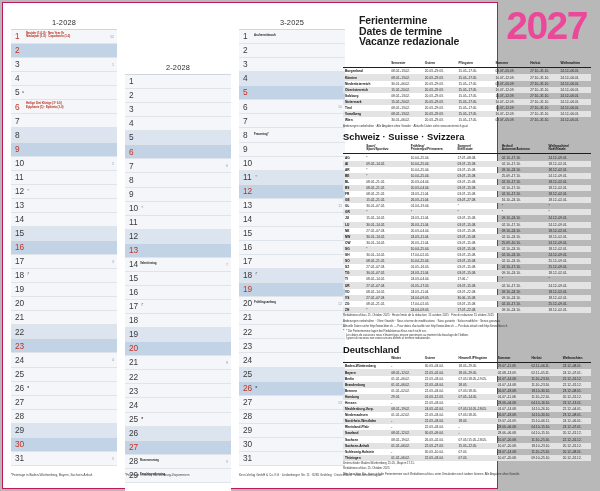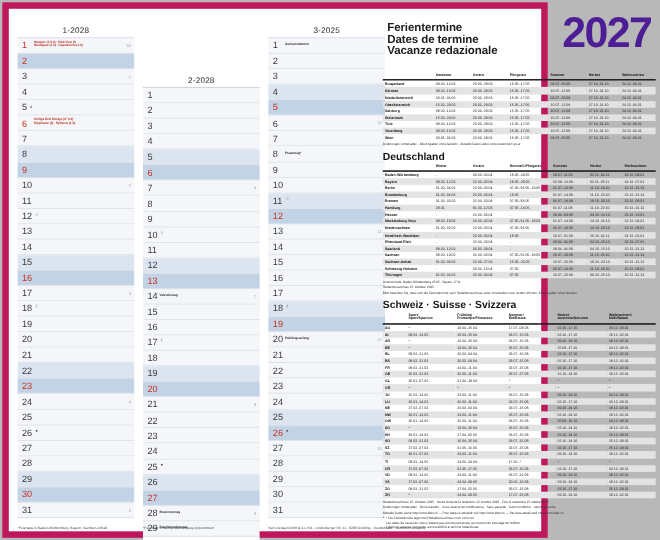"1-2028" #page { border: 6px solid #be185d -> 1px solid #be185d }
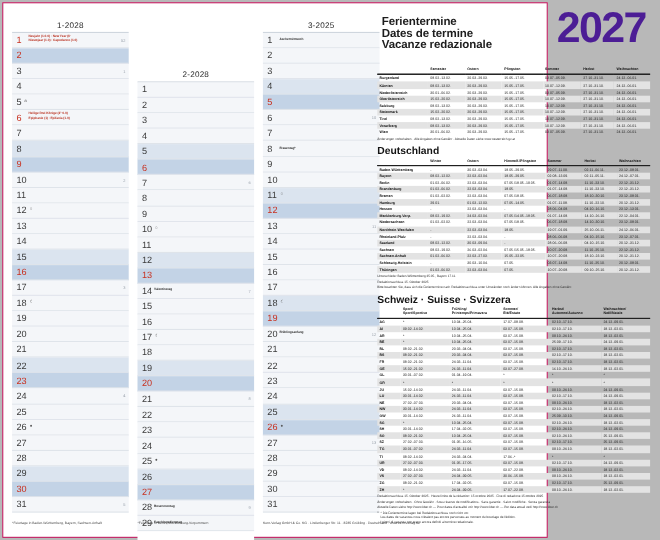"Ferientermine" .hdr-tl { left: 4px -> 16px }
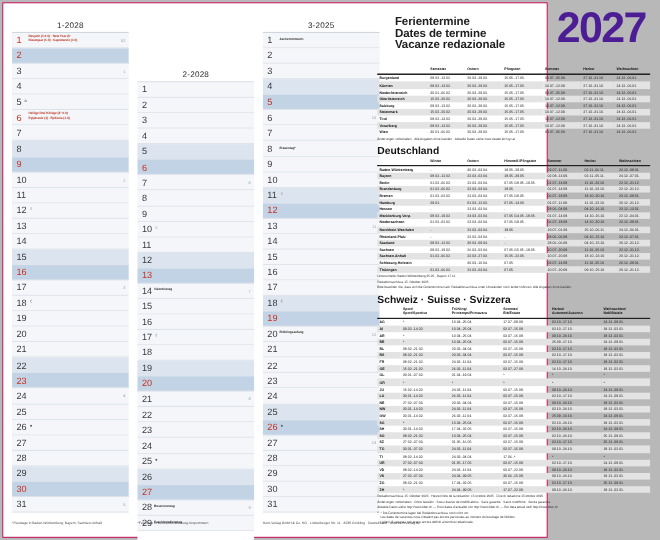"2027" .hdr-year { color: #4c1d95 -> #ec4899 }
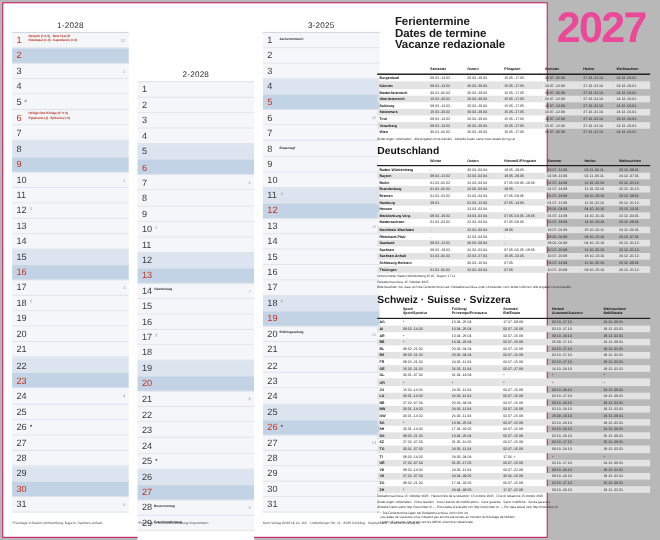"Deutschland" div { order: before "Schweiz · Suisse · Svizzera" -> after "Schweiz · Suisse · Svizzera" }
